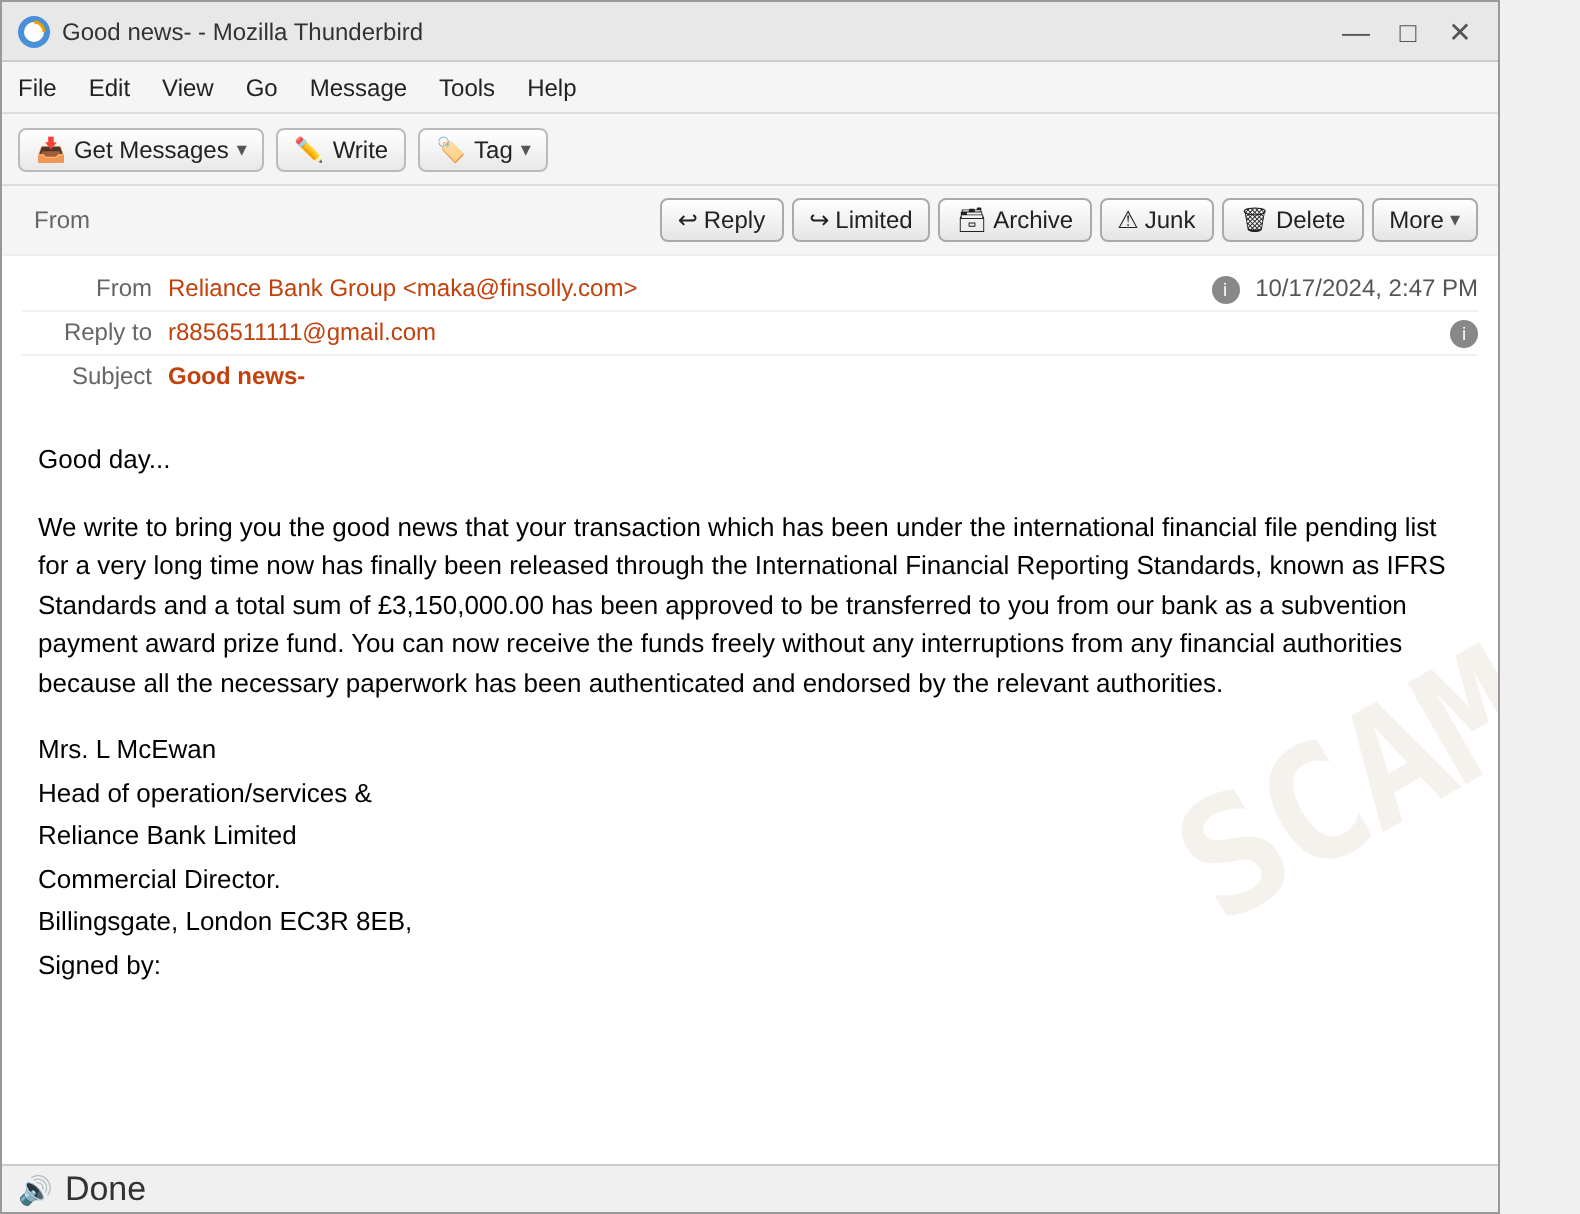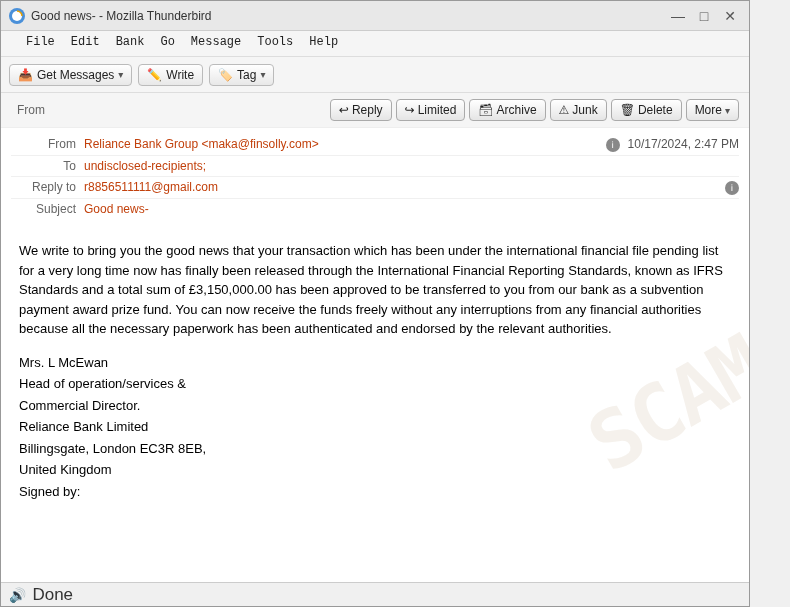"File" .menubar { align-items: none -> center; font-family: Liberation Mono, monospace -> none; padding: 2px 17px -> 2px 0 }
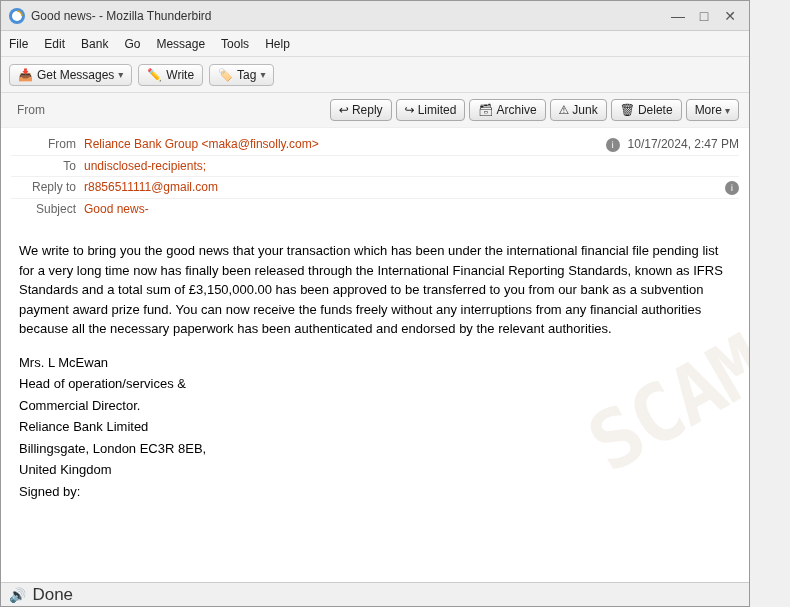"Bank" span.menubar-item { text: Bank -> View }
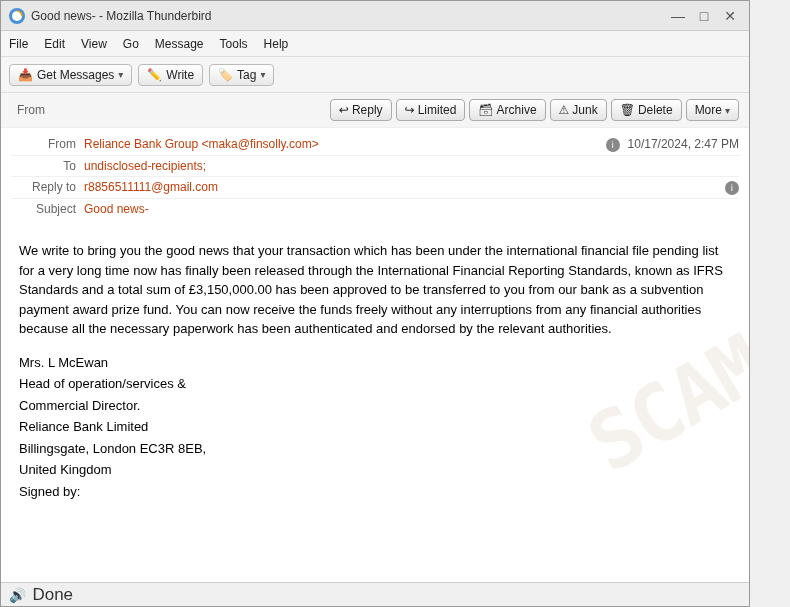"To" div.email-field-row { html: <div> <span>To</span> <span>undisclosed-recipients;</span> </div> -> none }
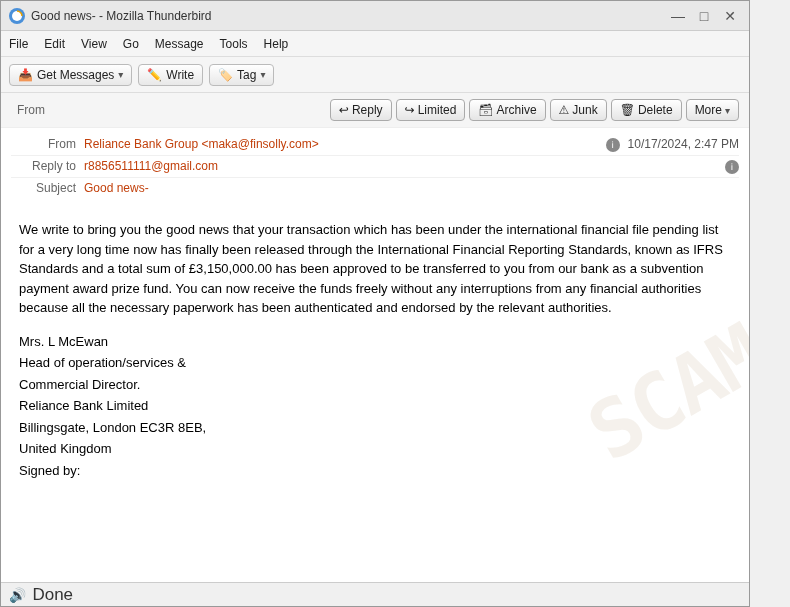"Good news-" .field-value.bold { font-weight: normal -> bold }
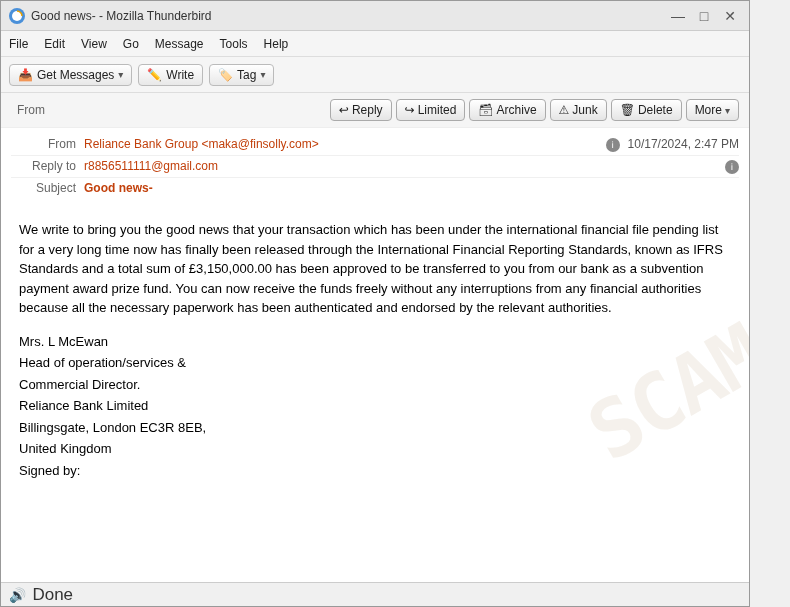"Good day..." p { html: none -> <p>Good day...</p> }
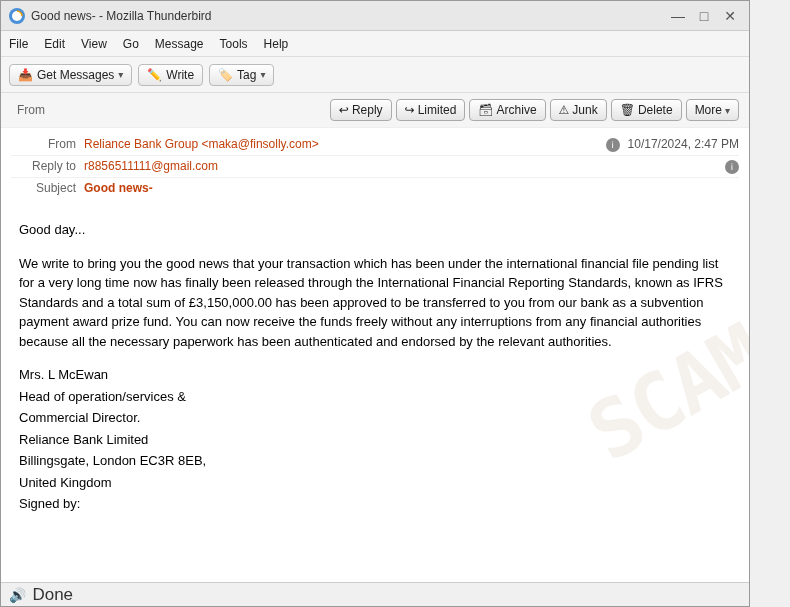"Commercial Director." p { order: before "Reliance Bank Limited" -> after "Reliance Bank Limited" }
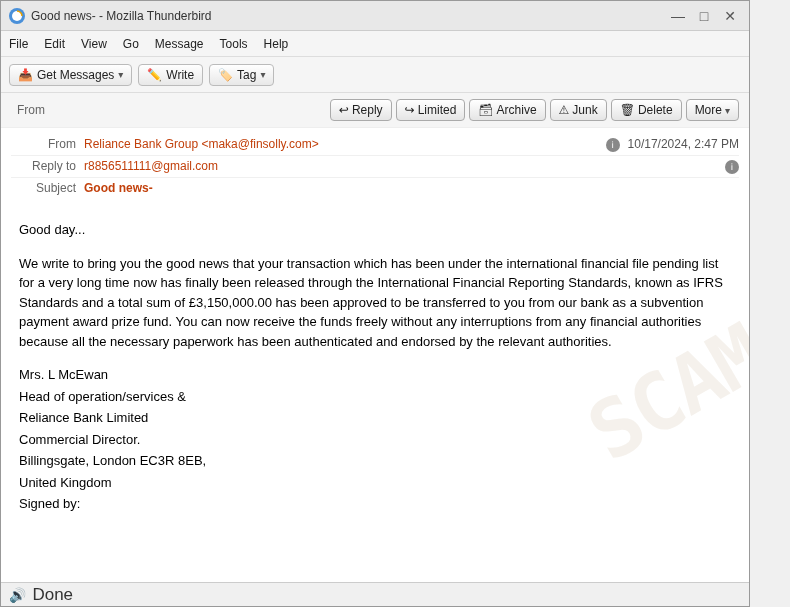"United Kingdom" p { html: <p>United Kingdom</p> -> none }
